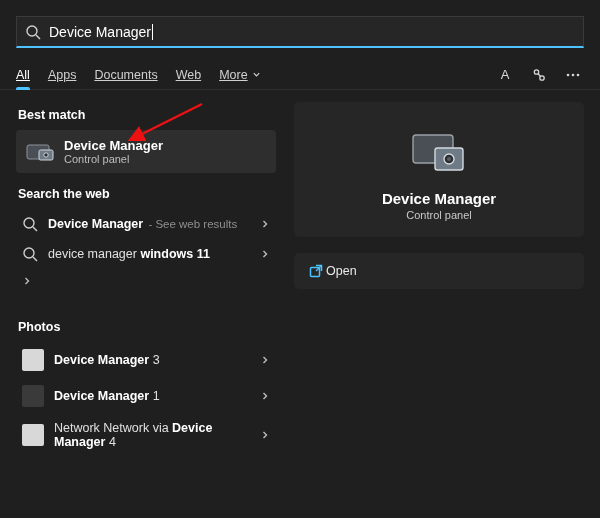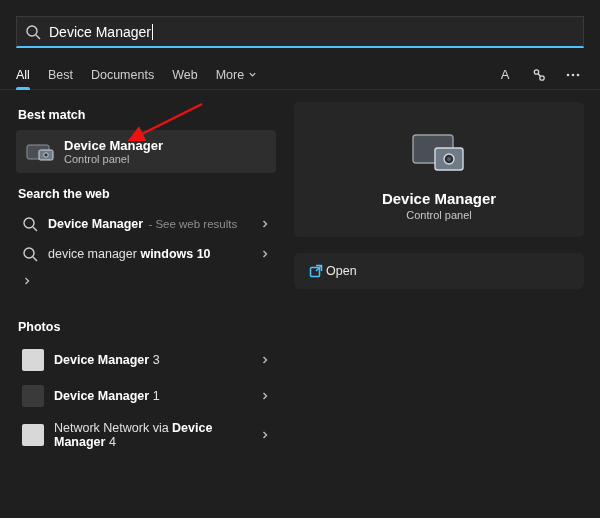"All" .tab { text-decoration: none -> underline }
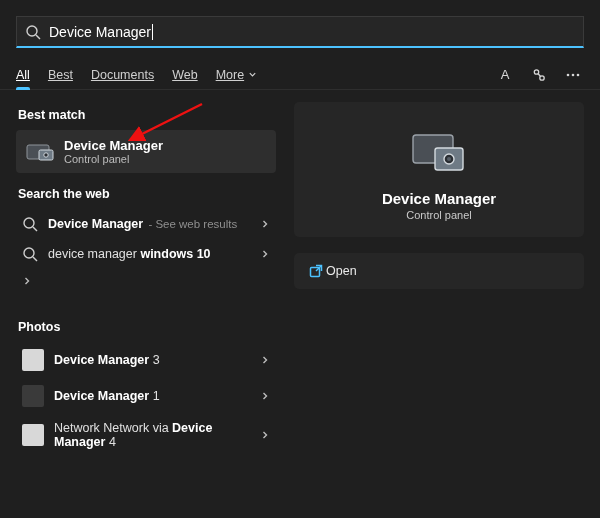"Best" span { text: Best -> Apps }
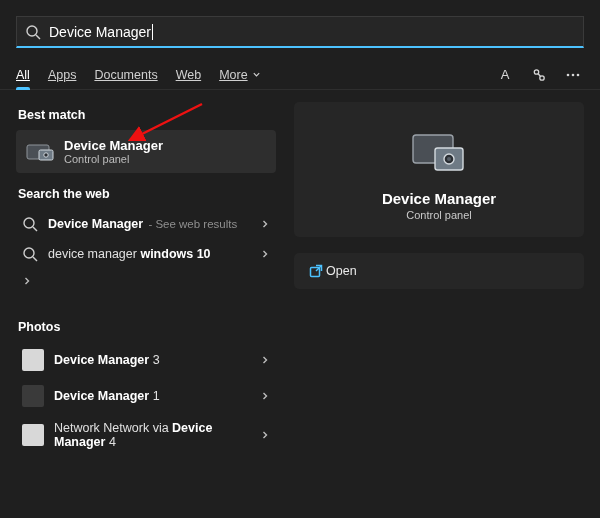"windows 10" span.b { text: 10 -> 11 }
